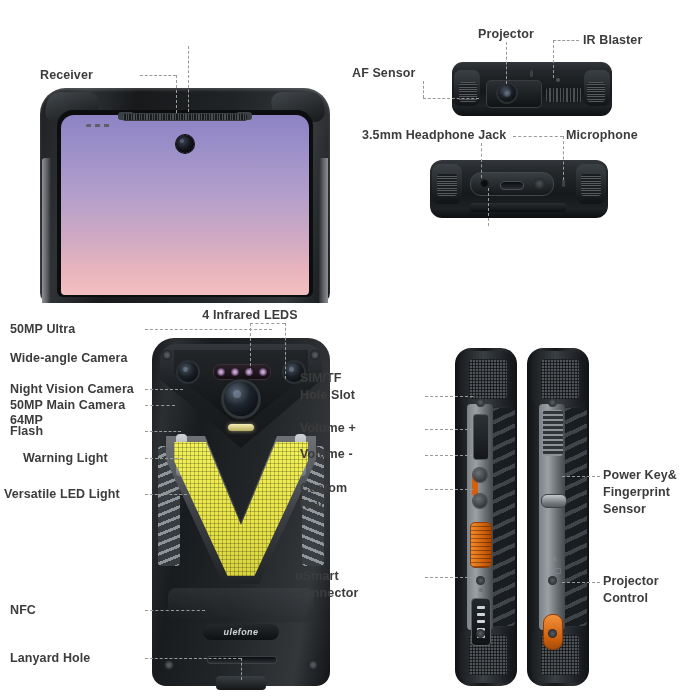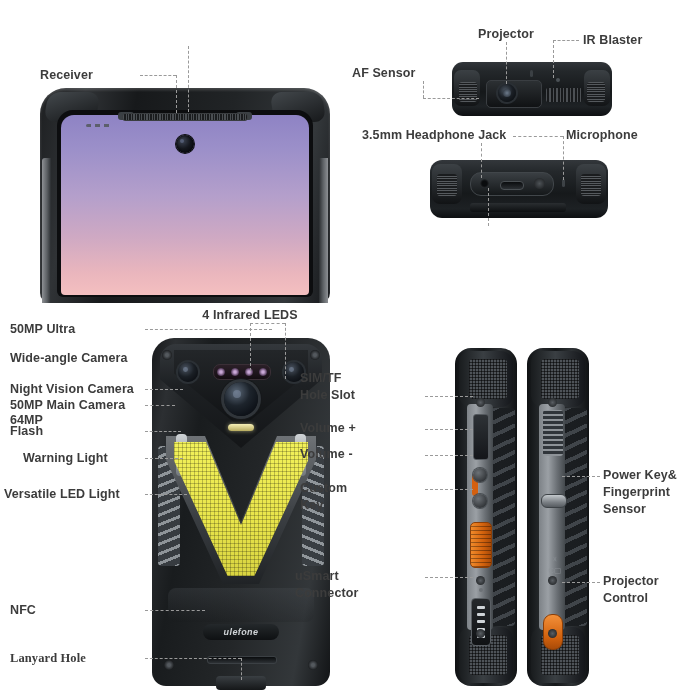"Lanyard Hole" div.label { font-family: Liberation Serif, serif -> none }
